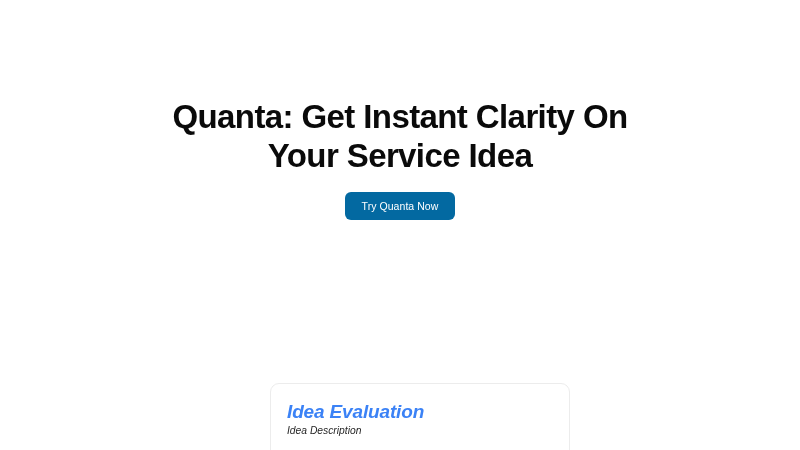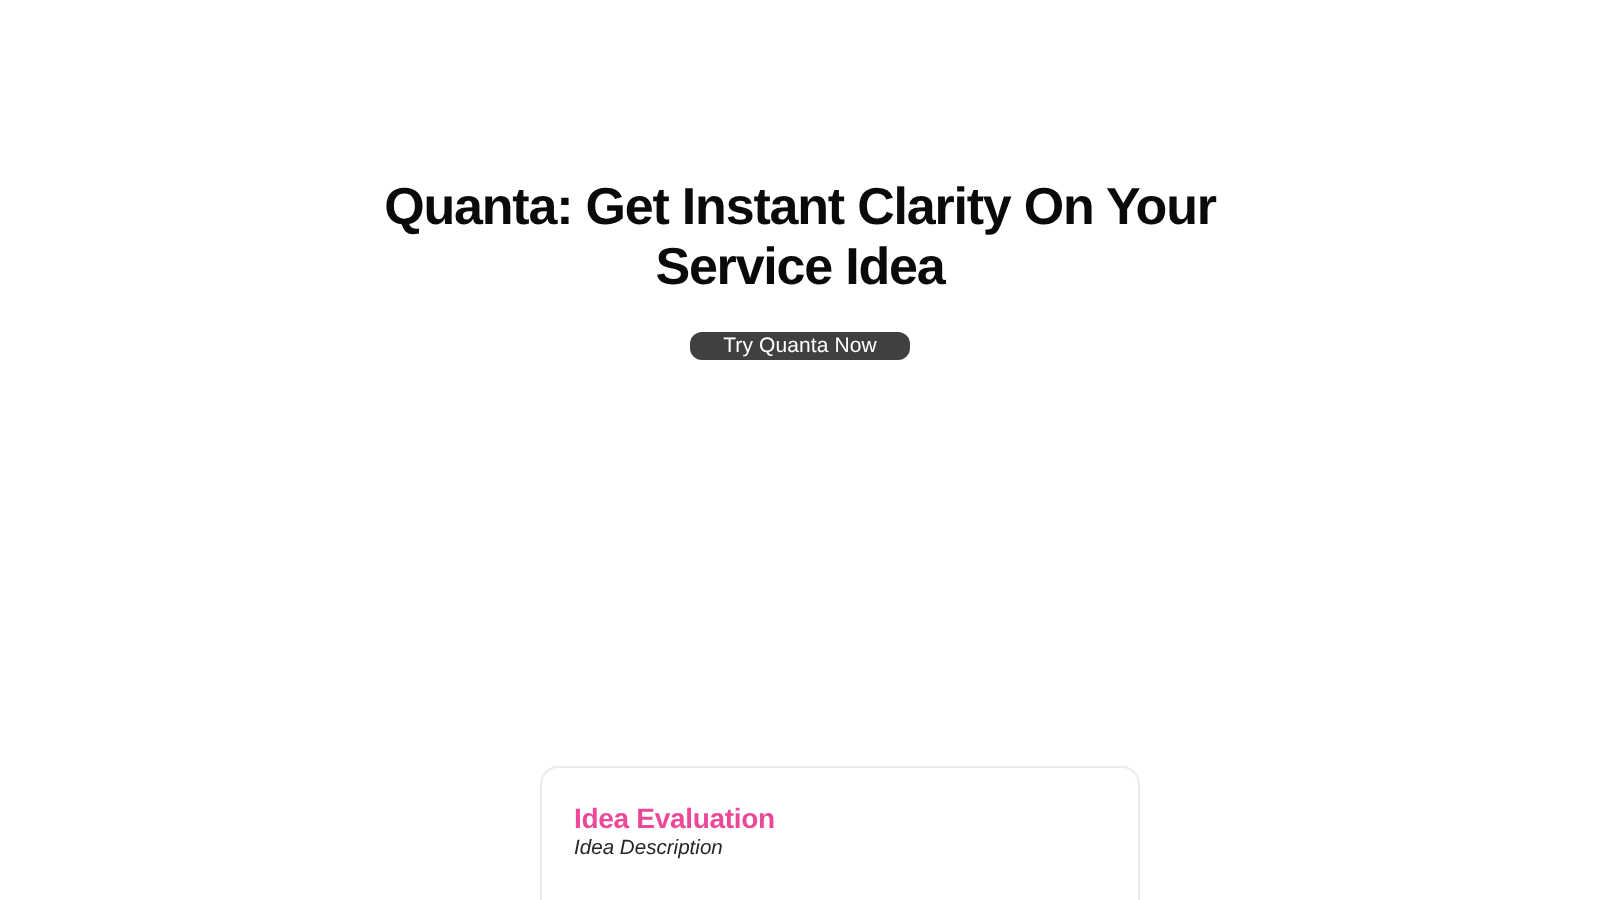"Quanta: Get Instant Clarity On" .hero-title { font-size: 26px -> 33px; margin: 6px auto -> 16px auto }
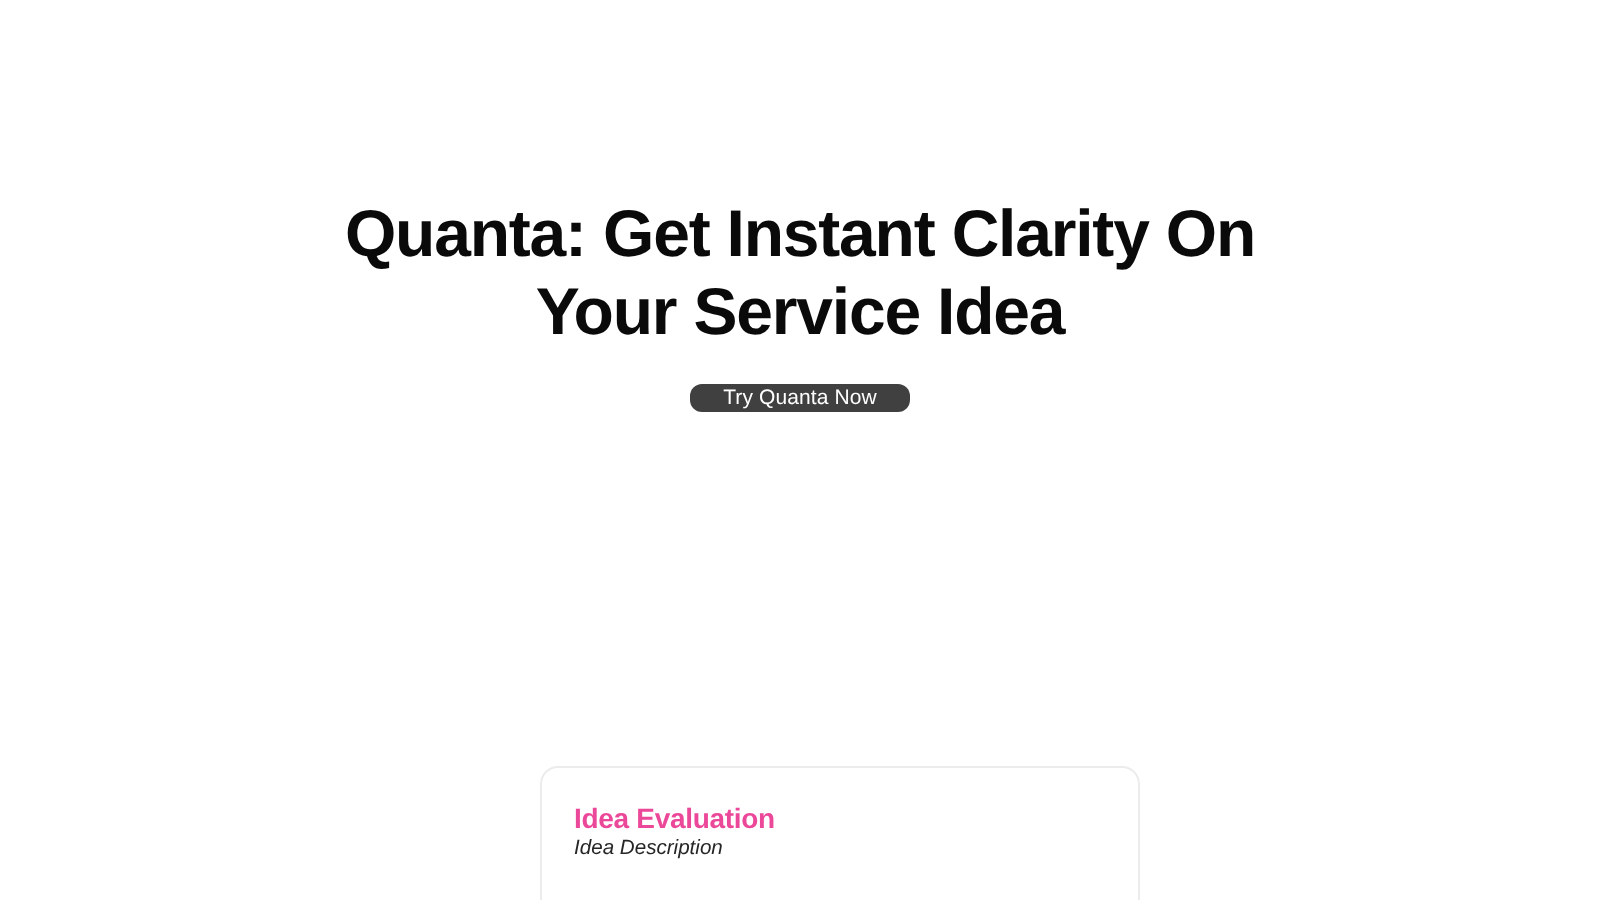"Try Quanta Now" .cta-button { background: #404040 -> #0369a1; height: 14px -> 28px }
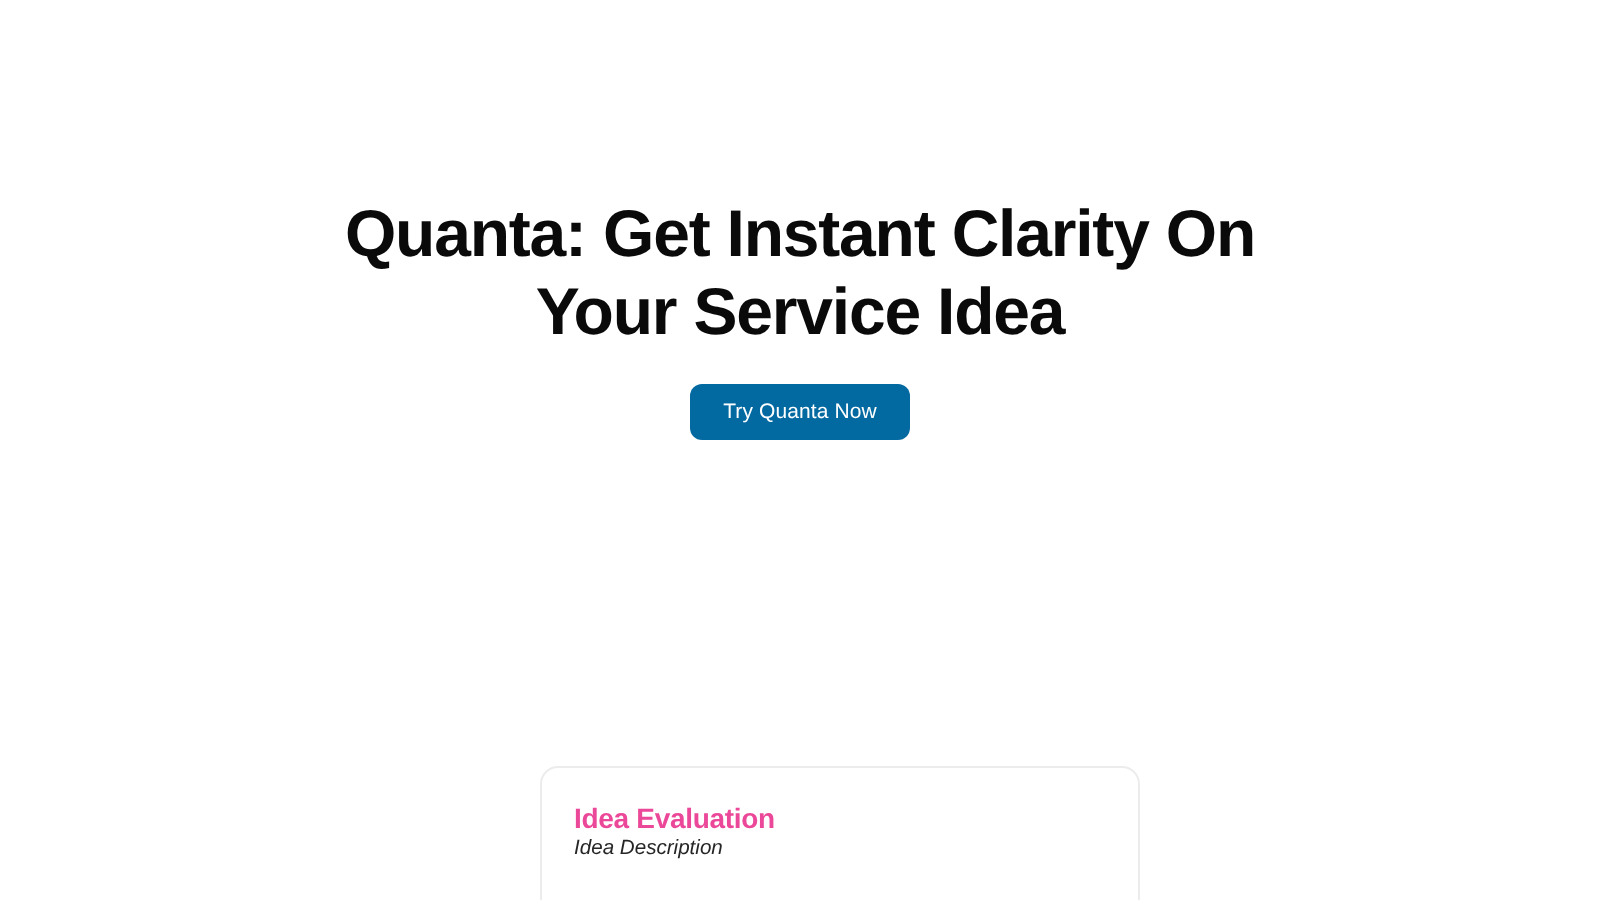"Idea Evaluation" .eval-card-title { color: #ec4899 -> #3b82f6; font-size: 14px -> 19px; font-style: none -> italic }
